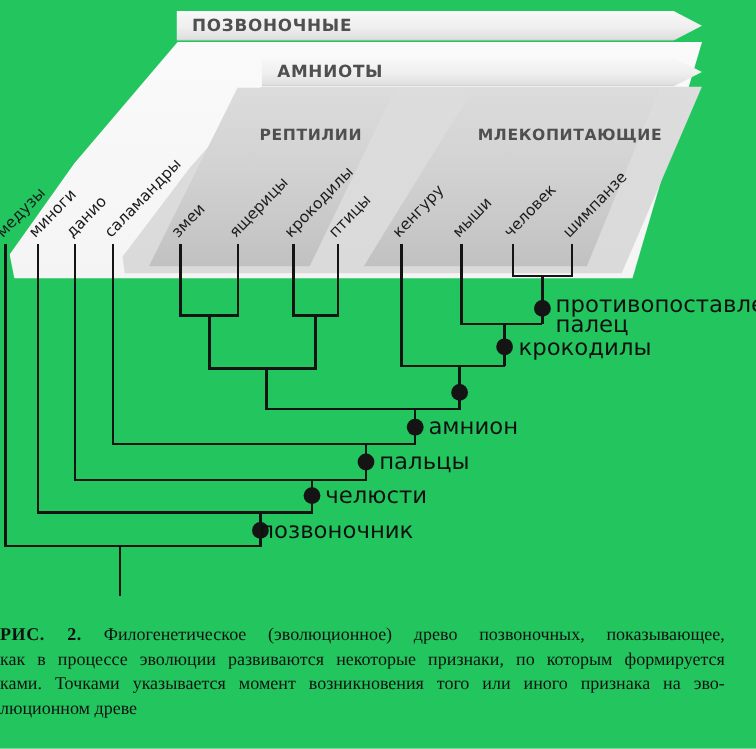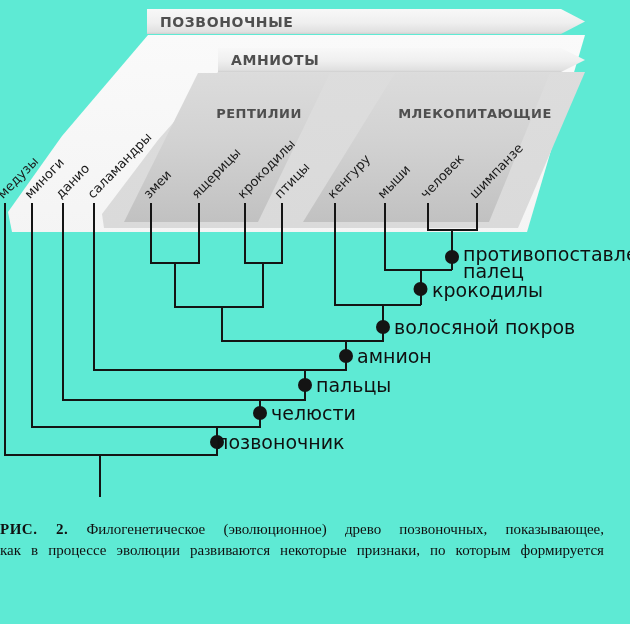"ПОЗВОНОЧНЫЕ" .stage { background: #5eead4 -> #22c55e }
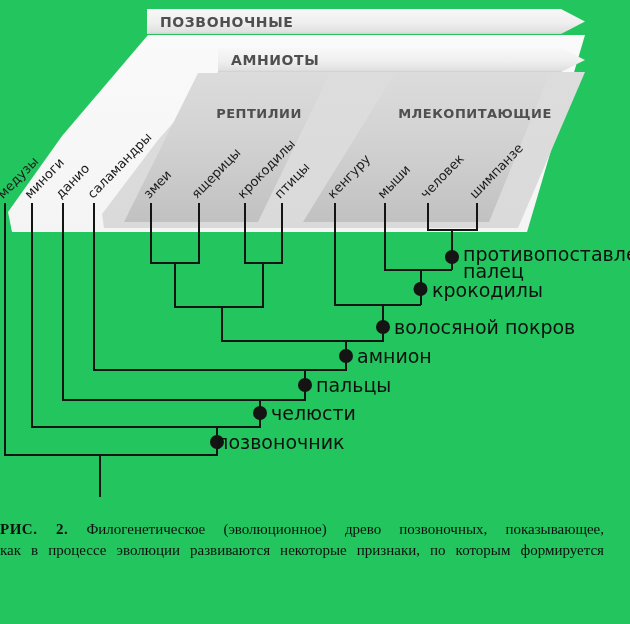"волосяной покров" div.trait { html: <div>волосяной покров</div> -> none }
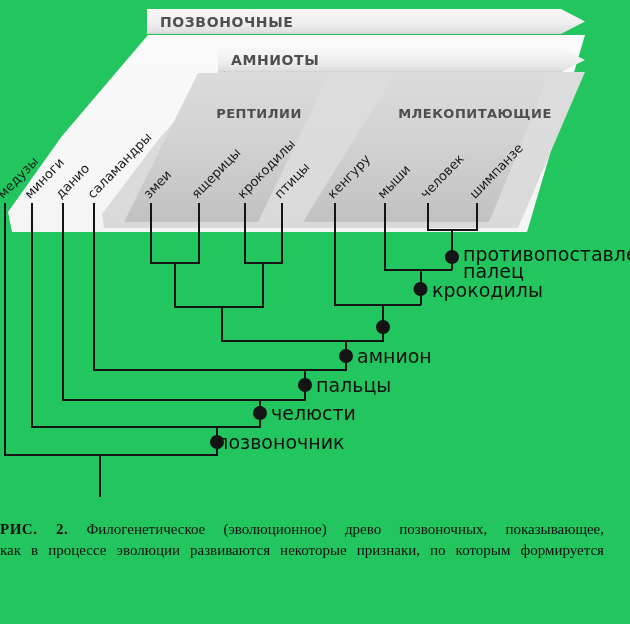"ками. Точками указывается момент" div.cap-line { html: none -> <div>ками. Точками указывается момент возникновения того или иного признака на эво-</div> }
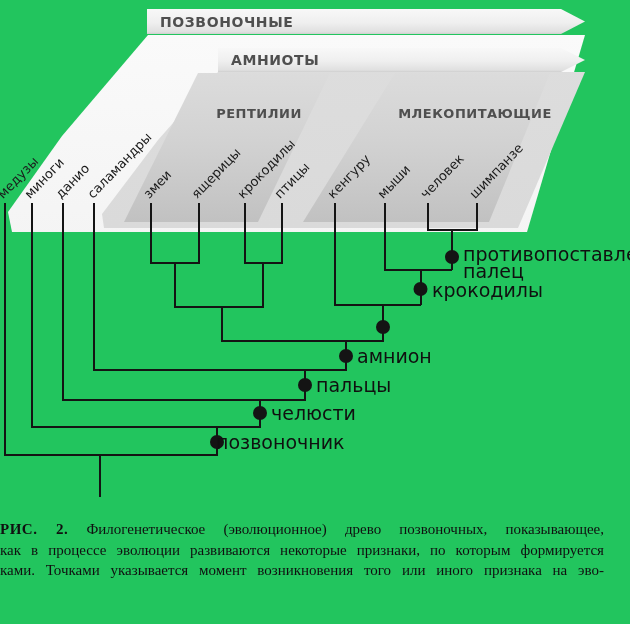"люционном древе" div.cap-line { html: none -> <div>люционном древе</div> }
